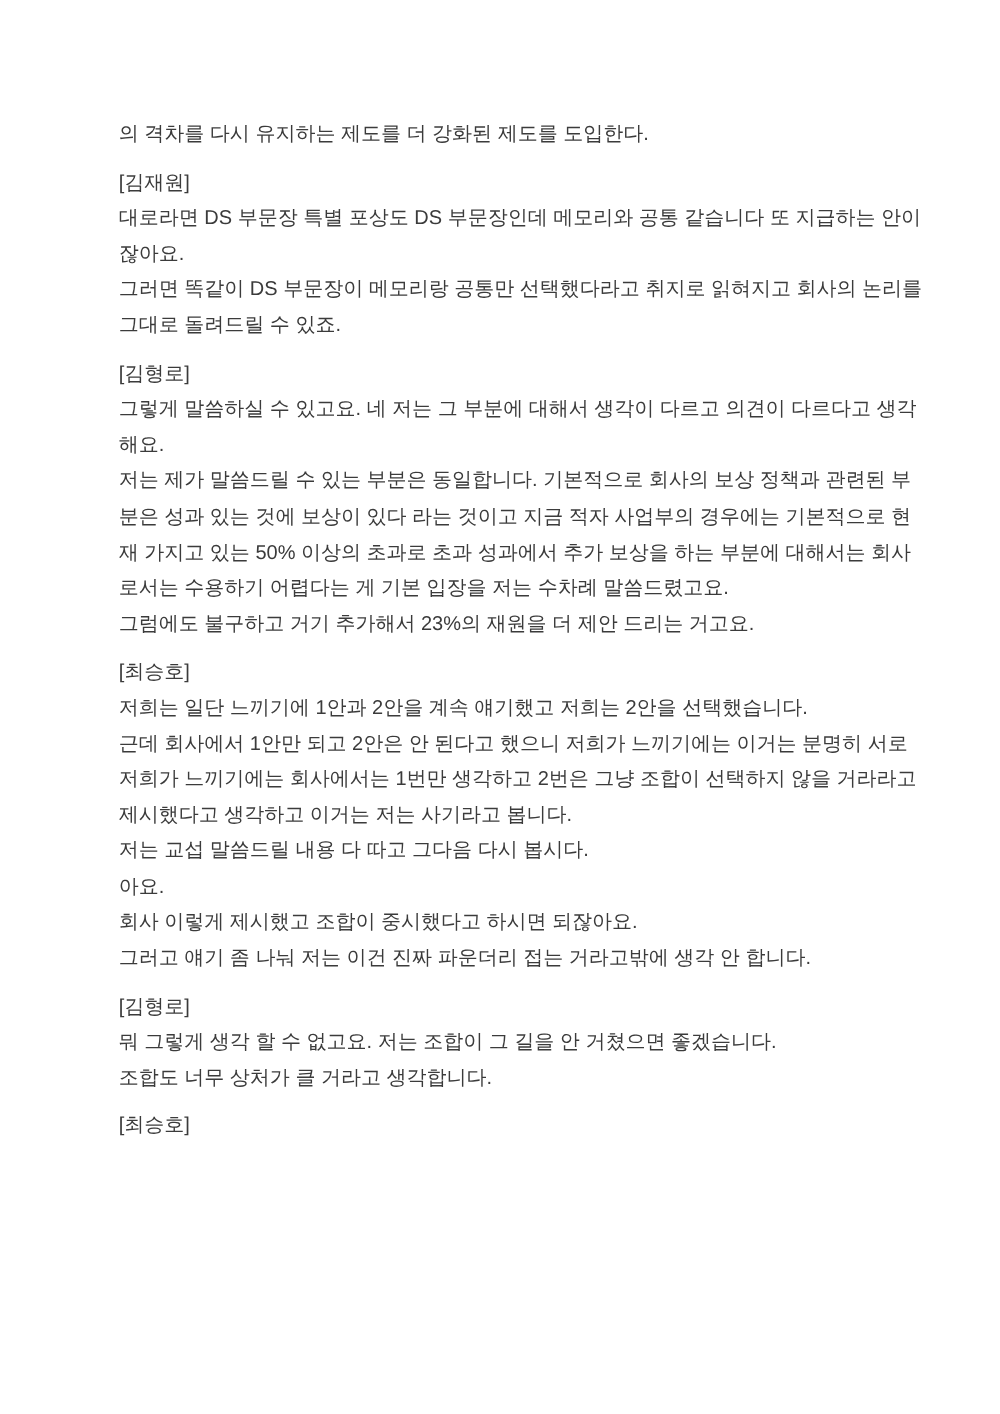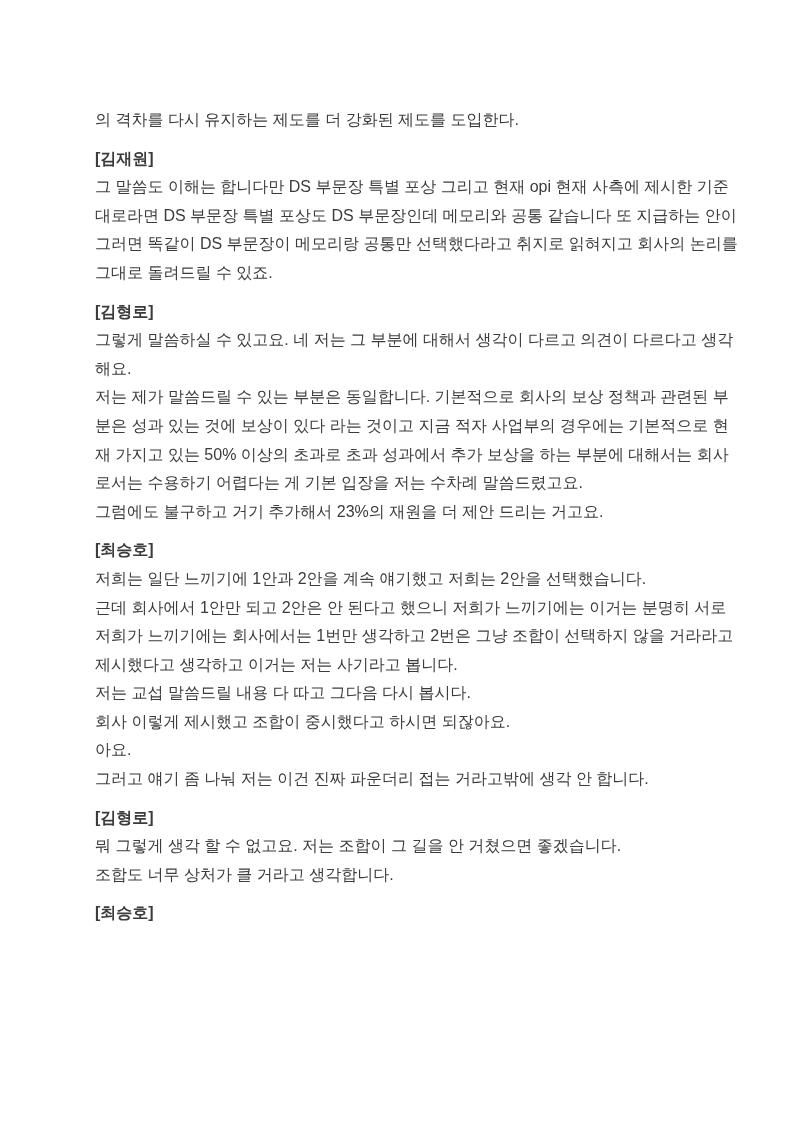"의 격차를 다시 유지하는 제도를" .content { top: 106px -> 94px }
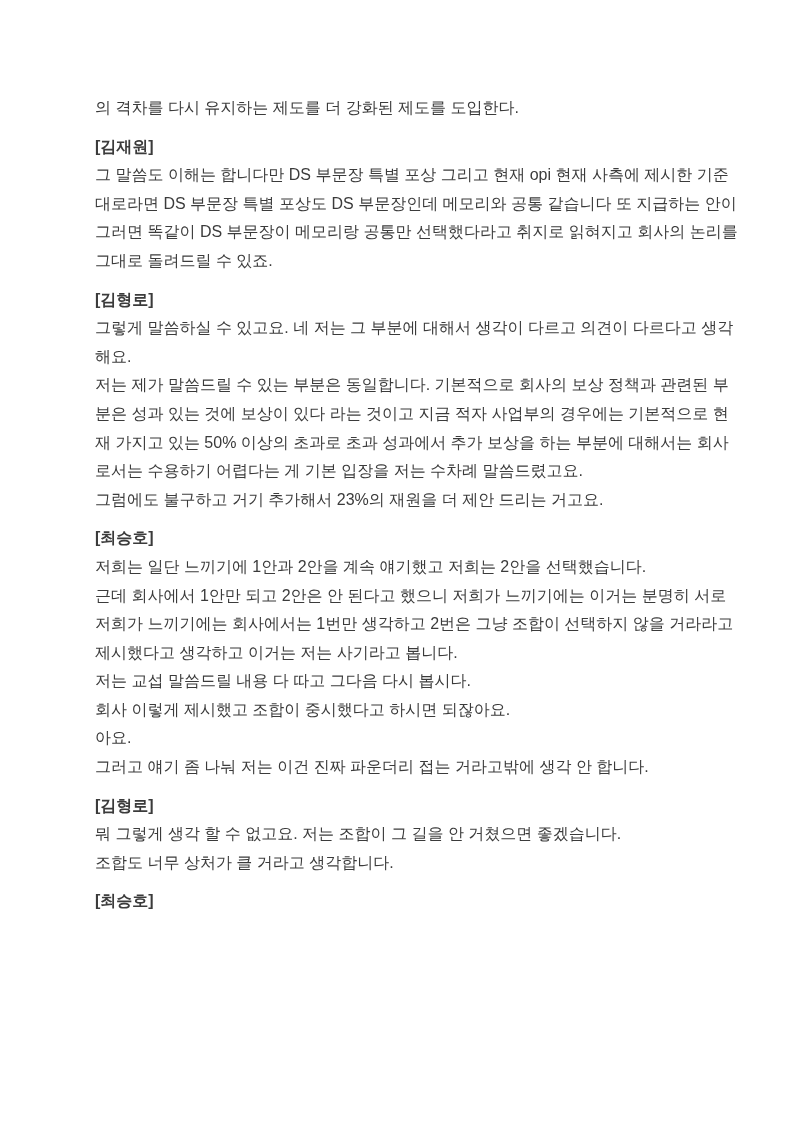"[김재원]" .speaker { font-weight: 700 -> 400 }
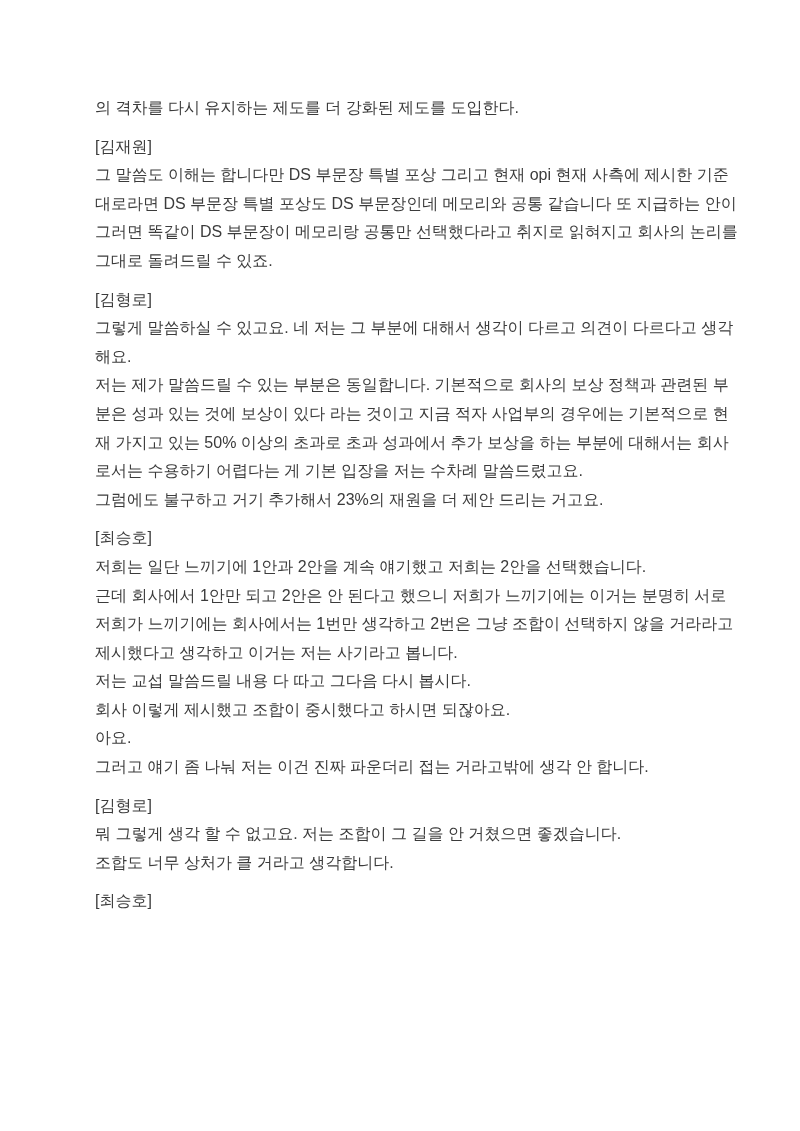"그 말씀도 이해는 합니다만 DS" div.line { html: <div>그 말씀도 이해는 합니다만 DS 부문장 특별 포상 그리고 현재 opi 현재 사측에 제시한 기준</div> -> none }
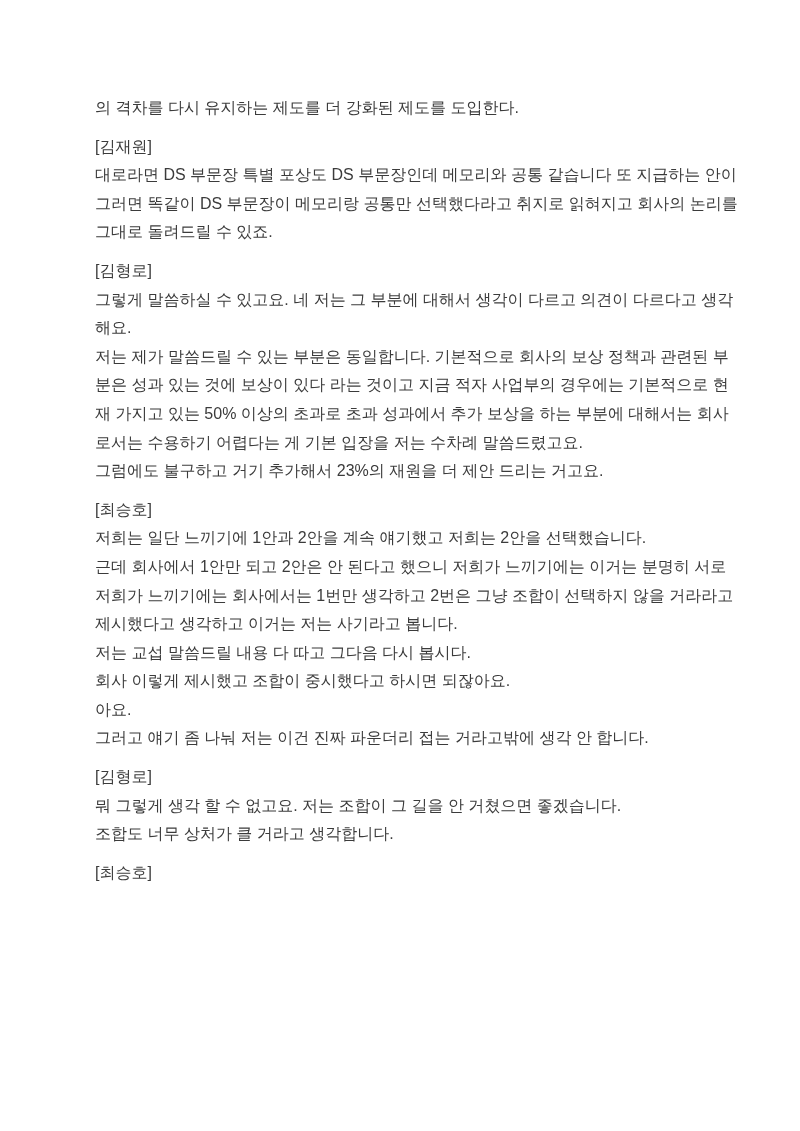"잖아요." div.line { html: none -> <div>잖아요.</div> }
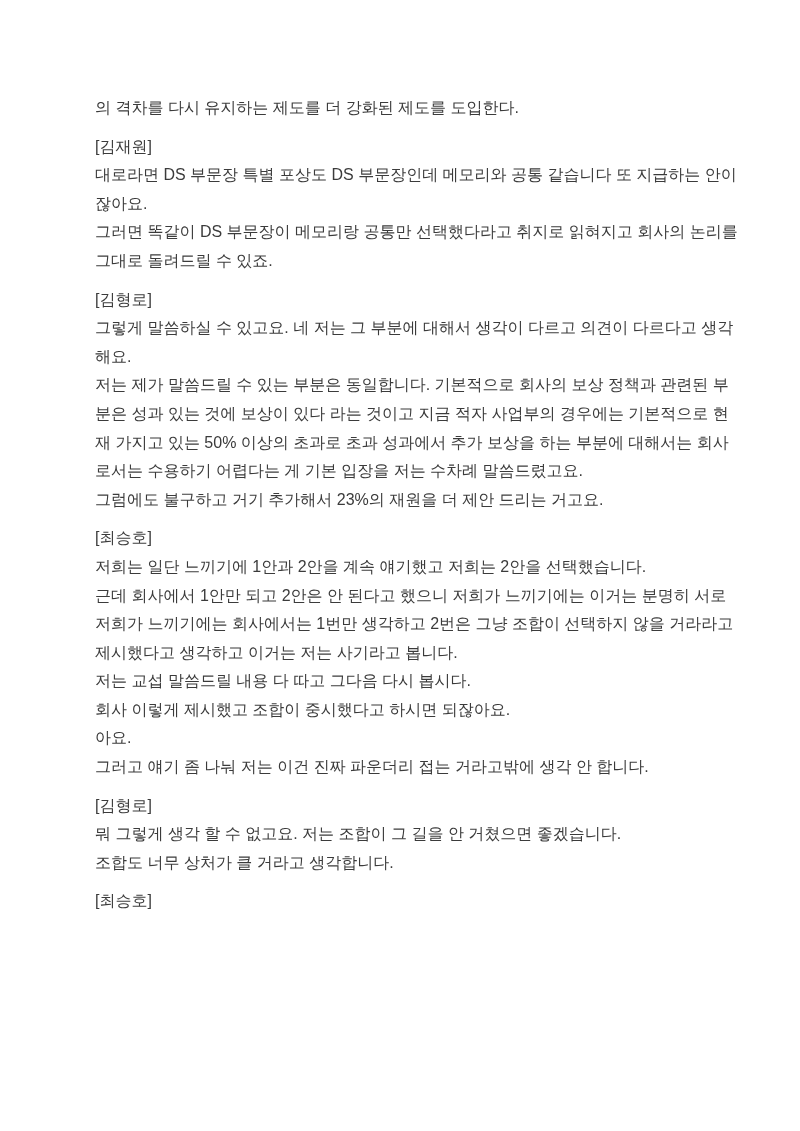"회사 이렇게 제시했고 조합이 중시했다고" div.line { order: before "아요." -> after "아요." }
